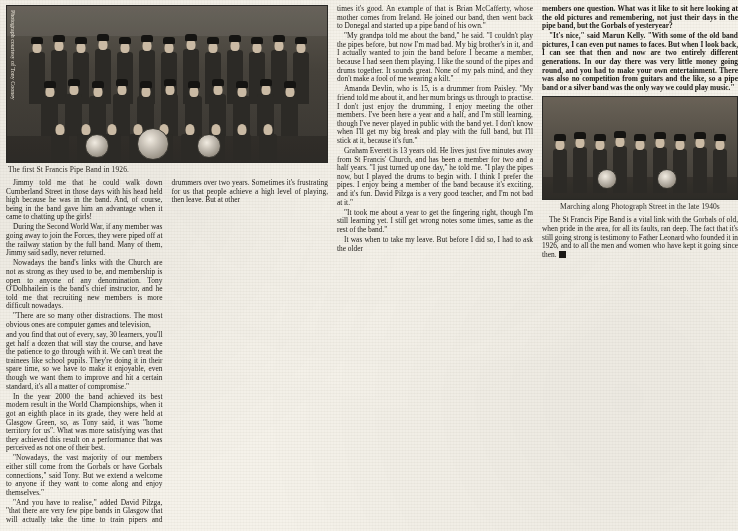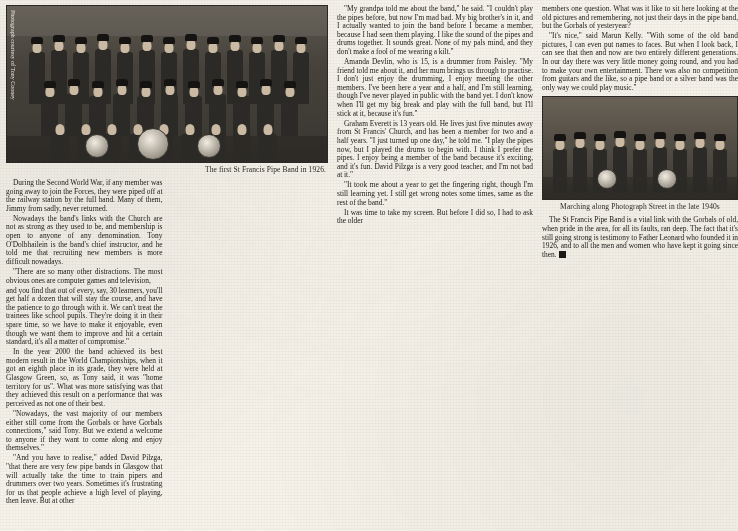"times it's good. An example" p.noindent { html: none -> <p>times it's good. An example of that is Brian McCafferty, whose mother comes from Ireland. He joined our band, then went back to Donegal and started up a pipe band of his own."</p> }
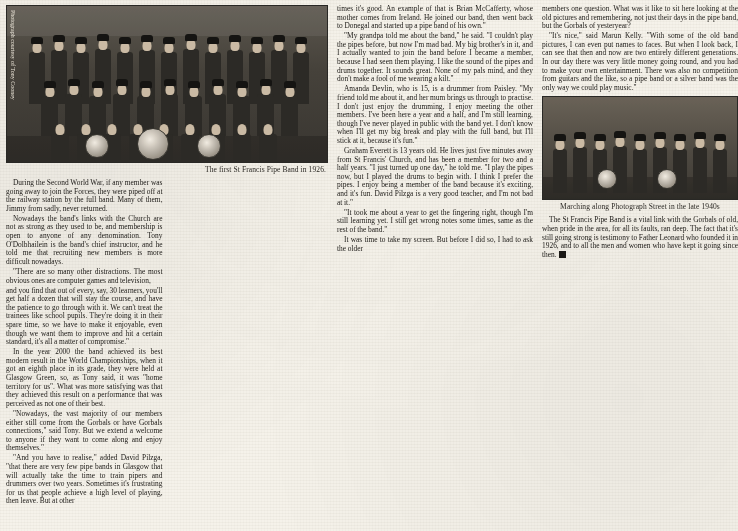"members one question. What was" div.body-text { font-weight: none -> bold }
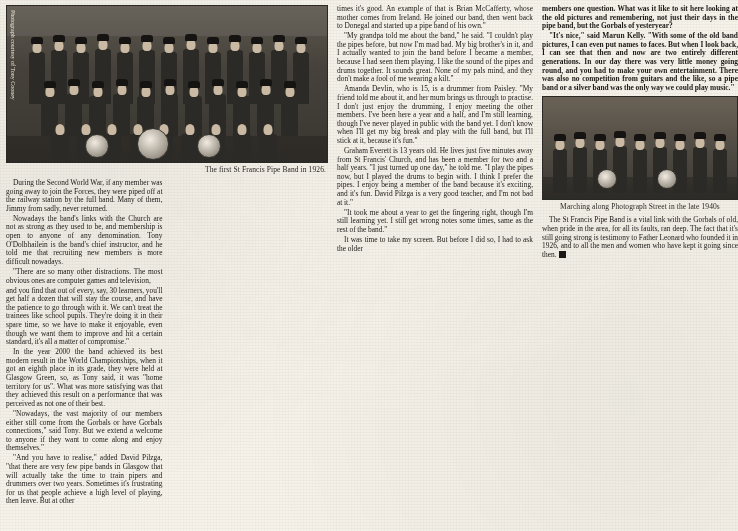"The first St Francis Pipe" .photo-caption { text-align: right -> left }
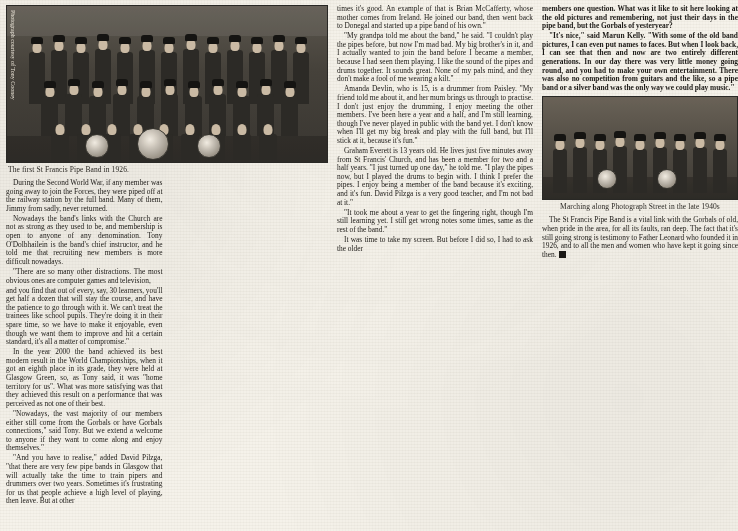"Jimmy told me that he" p { html: none -> <p>Jimmy told me that he could walk down Cumberland Street in those days with his head held high because he was in the band. And, of course, being in the band gave him an advantage when it came to chatting up the girls!</p> }
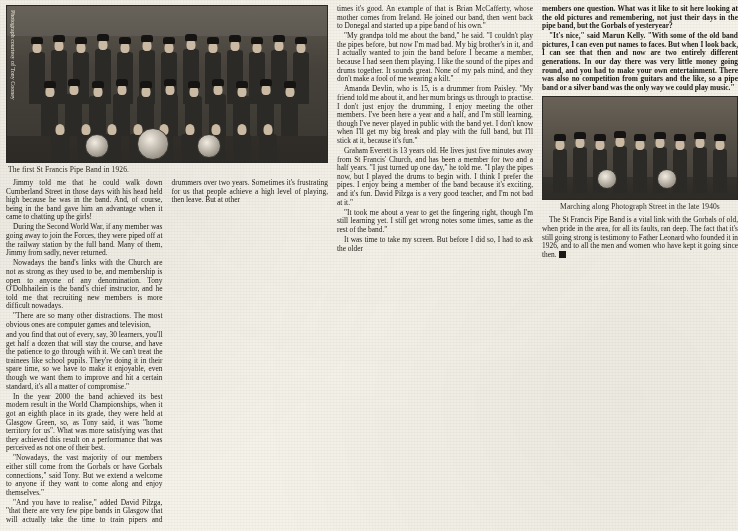"During the Second World War," p { text: from -> said }
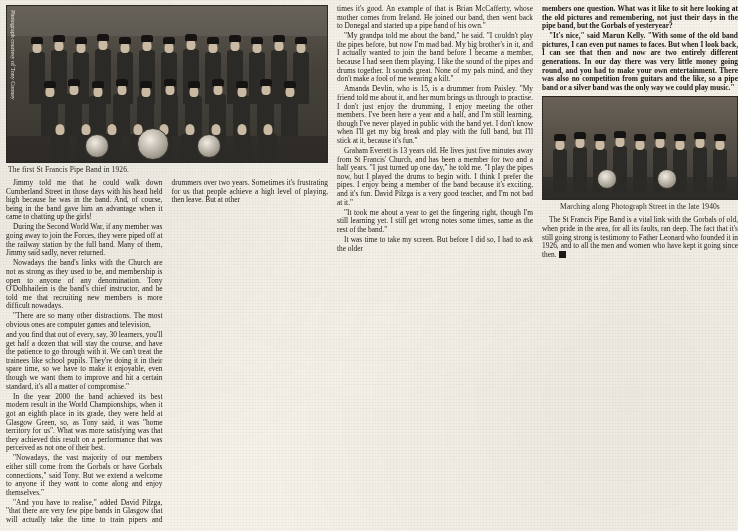"It was time to take" p { text: time to take my screen -> when to take my leave }
